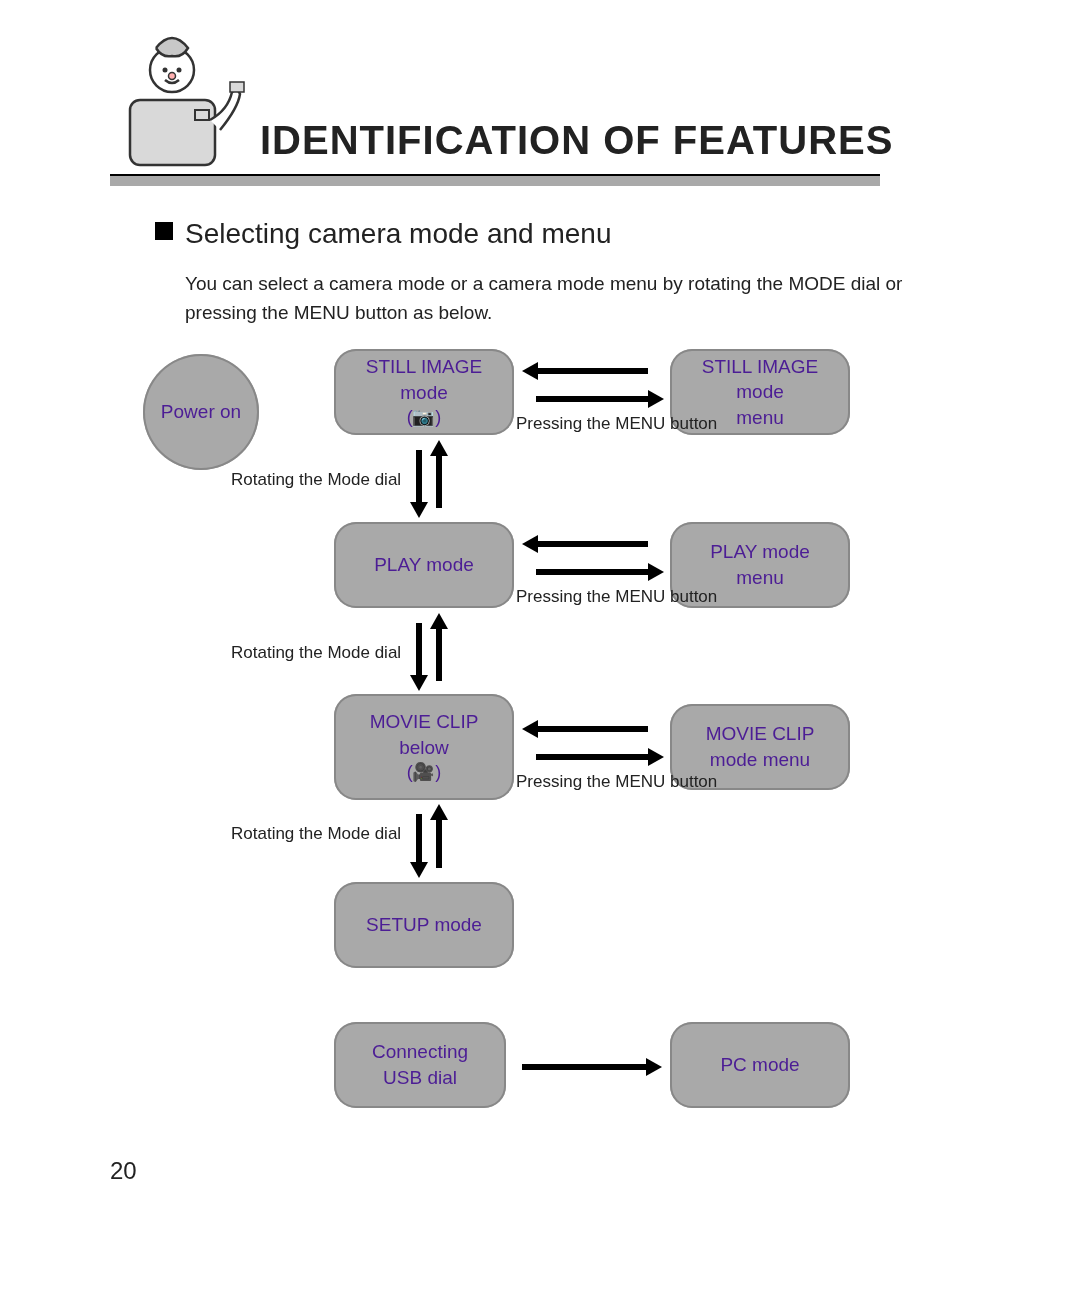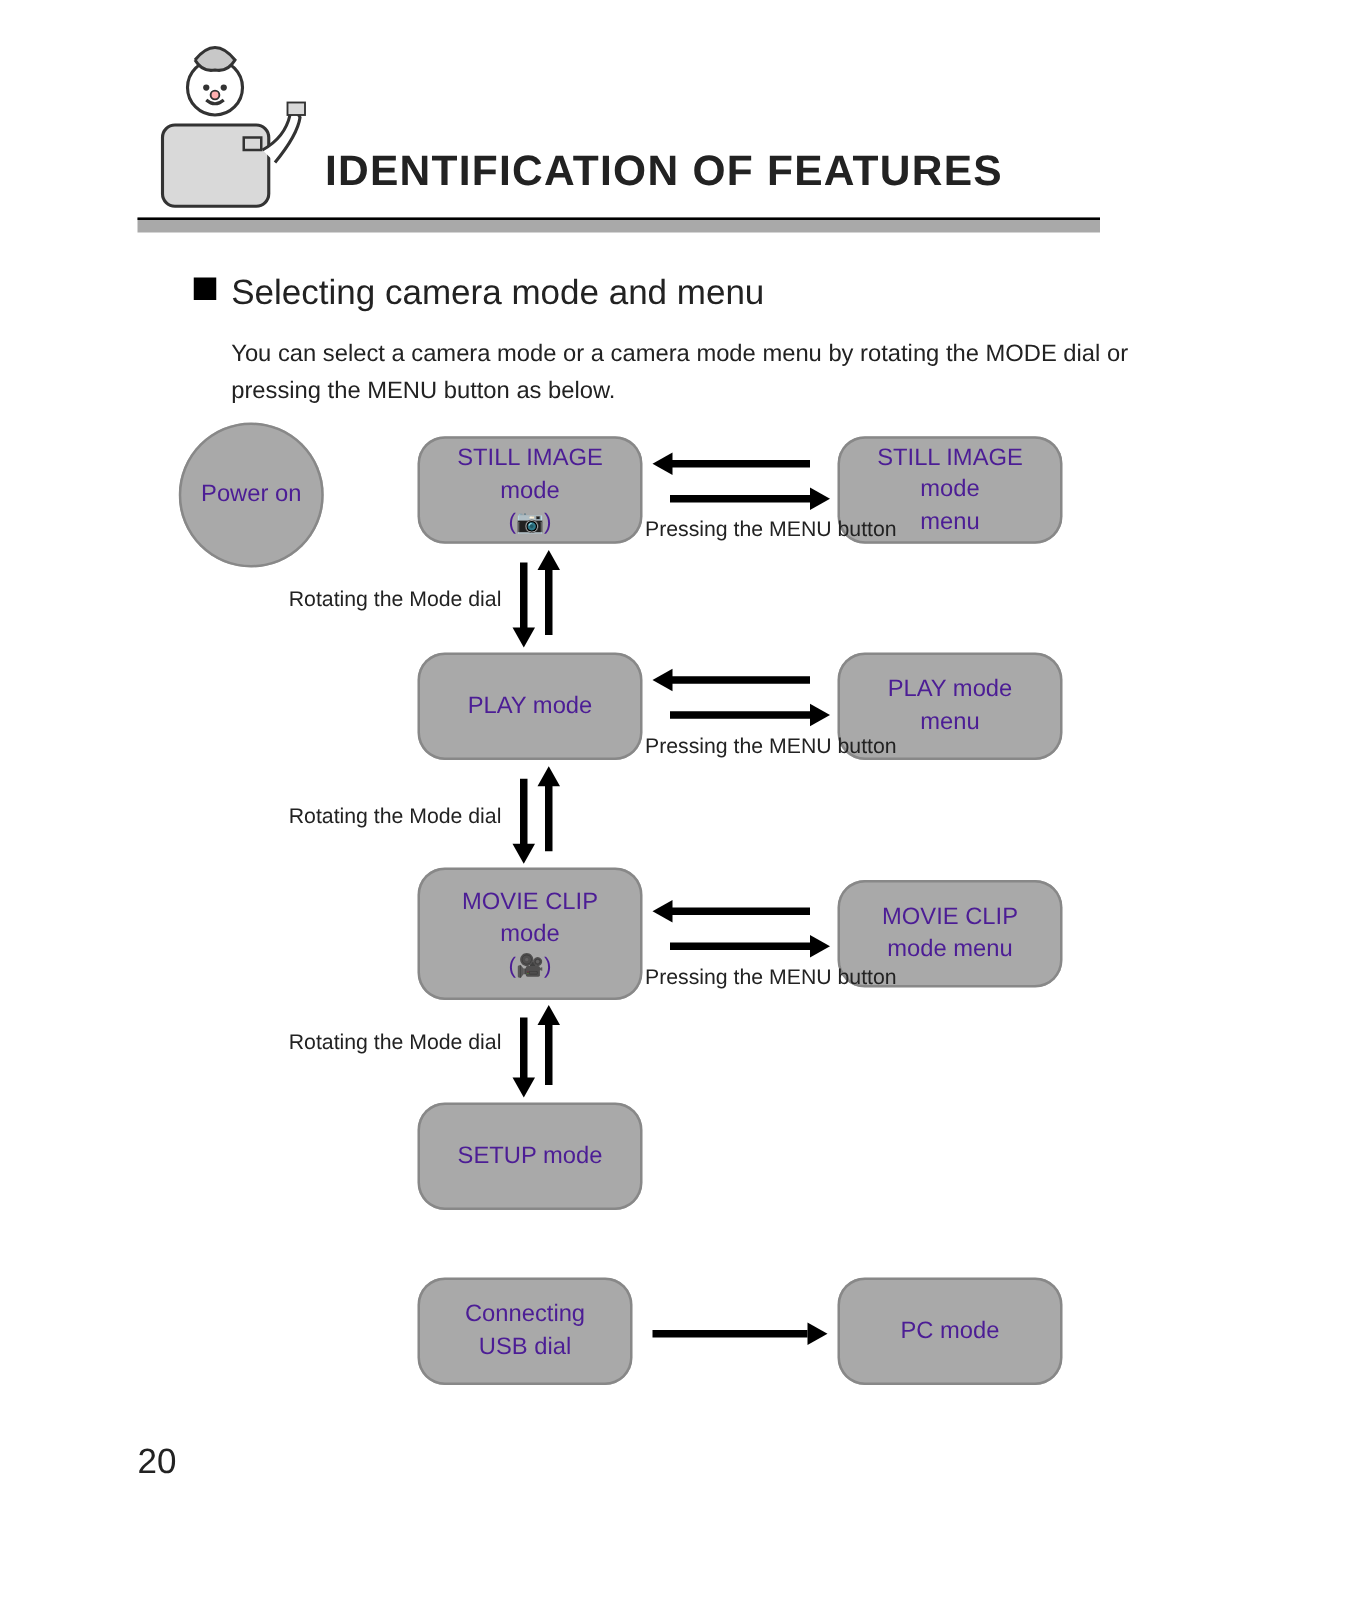"IDENTIFICATION OF FEATURES" .title { font-size: 34px -> 40px }
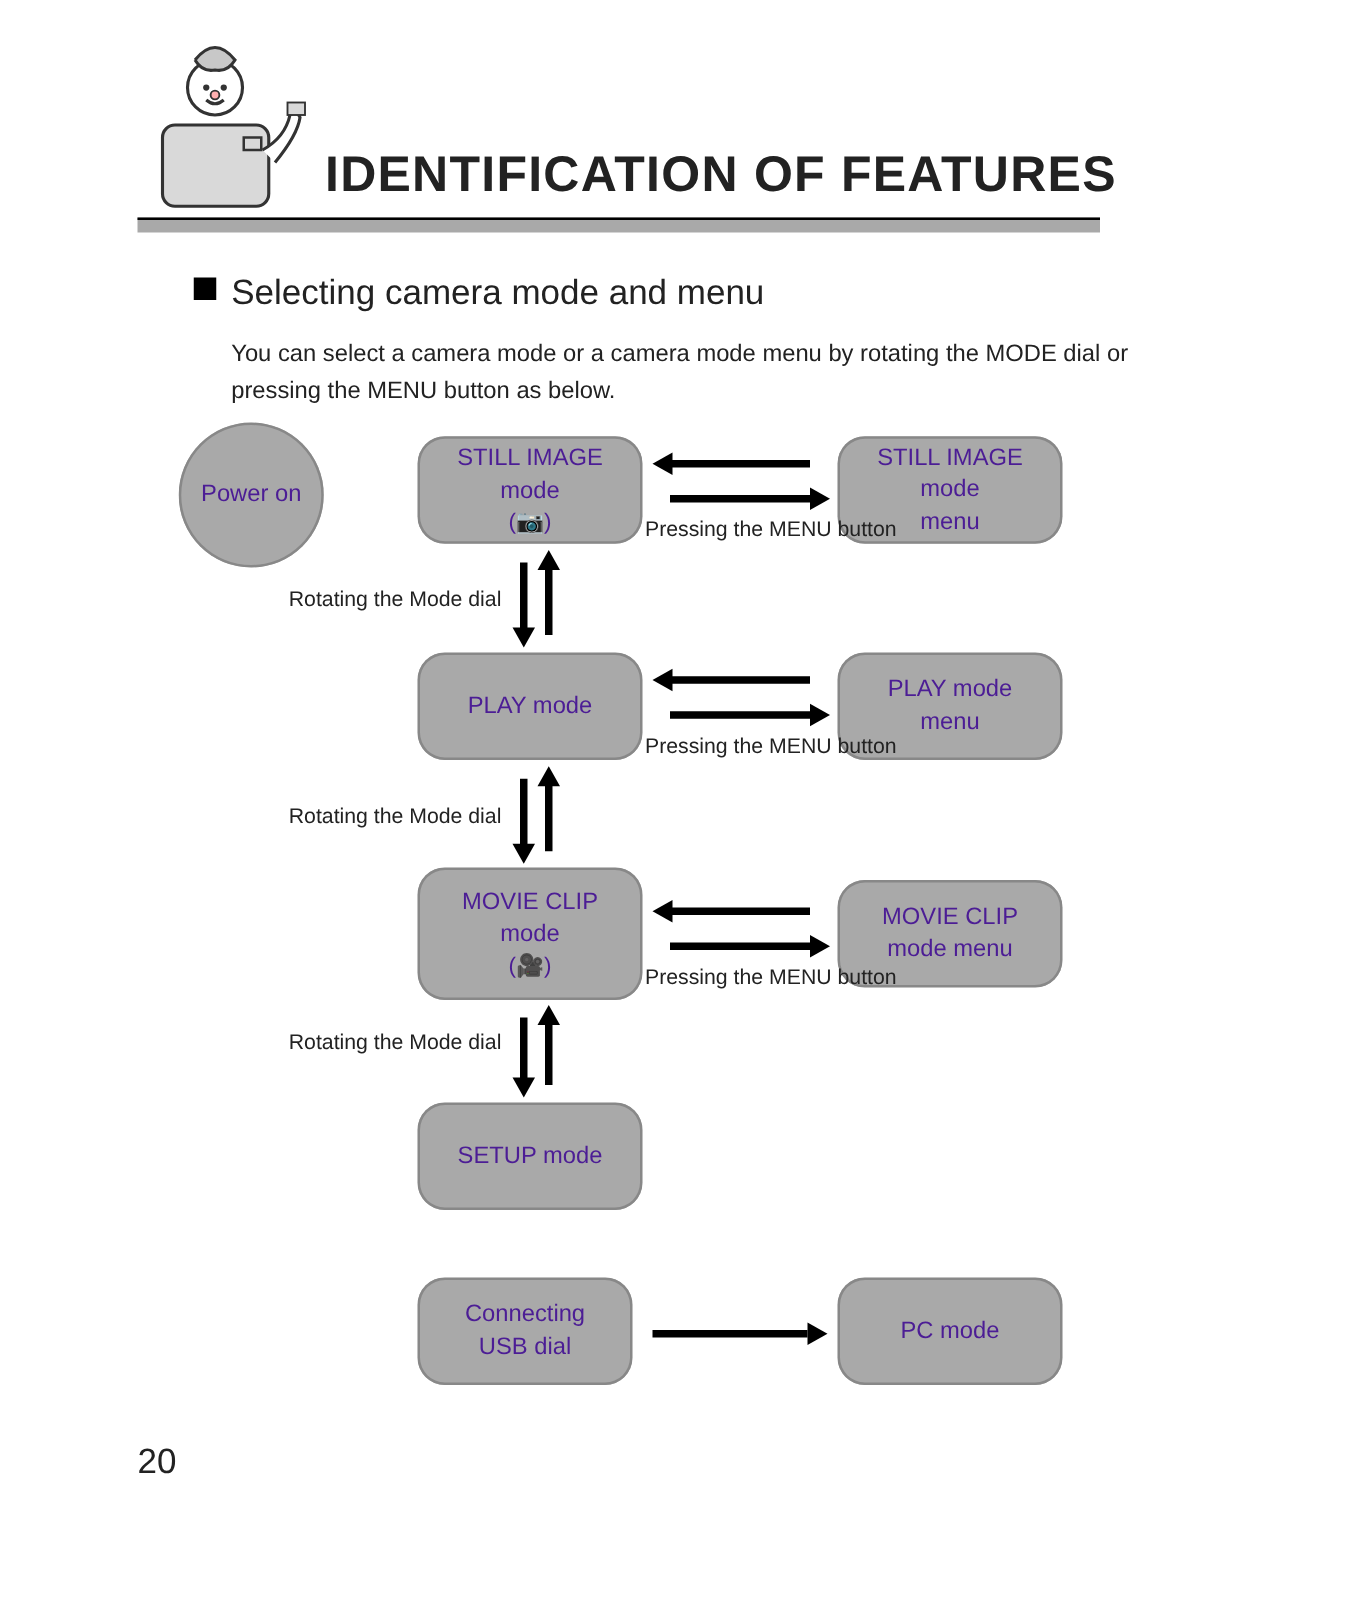"Power on" div.node { top: 338px -> 354px }
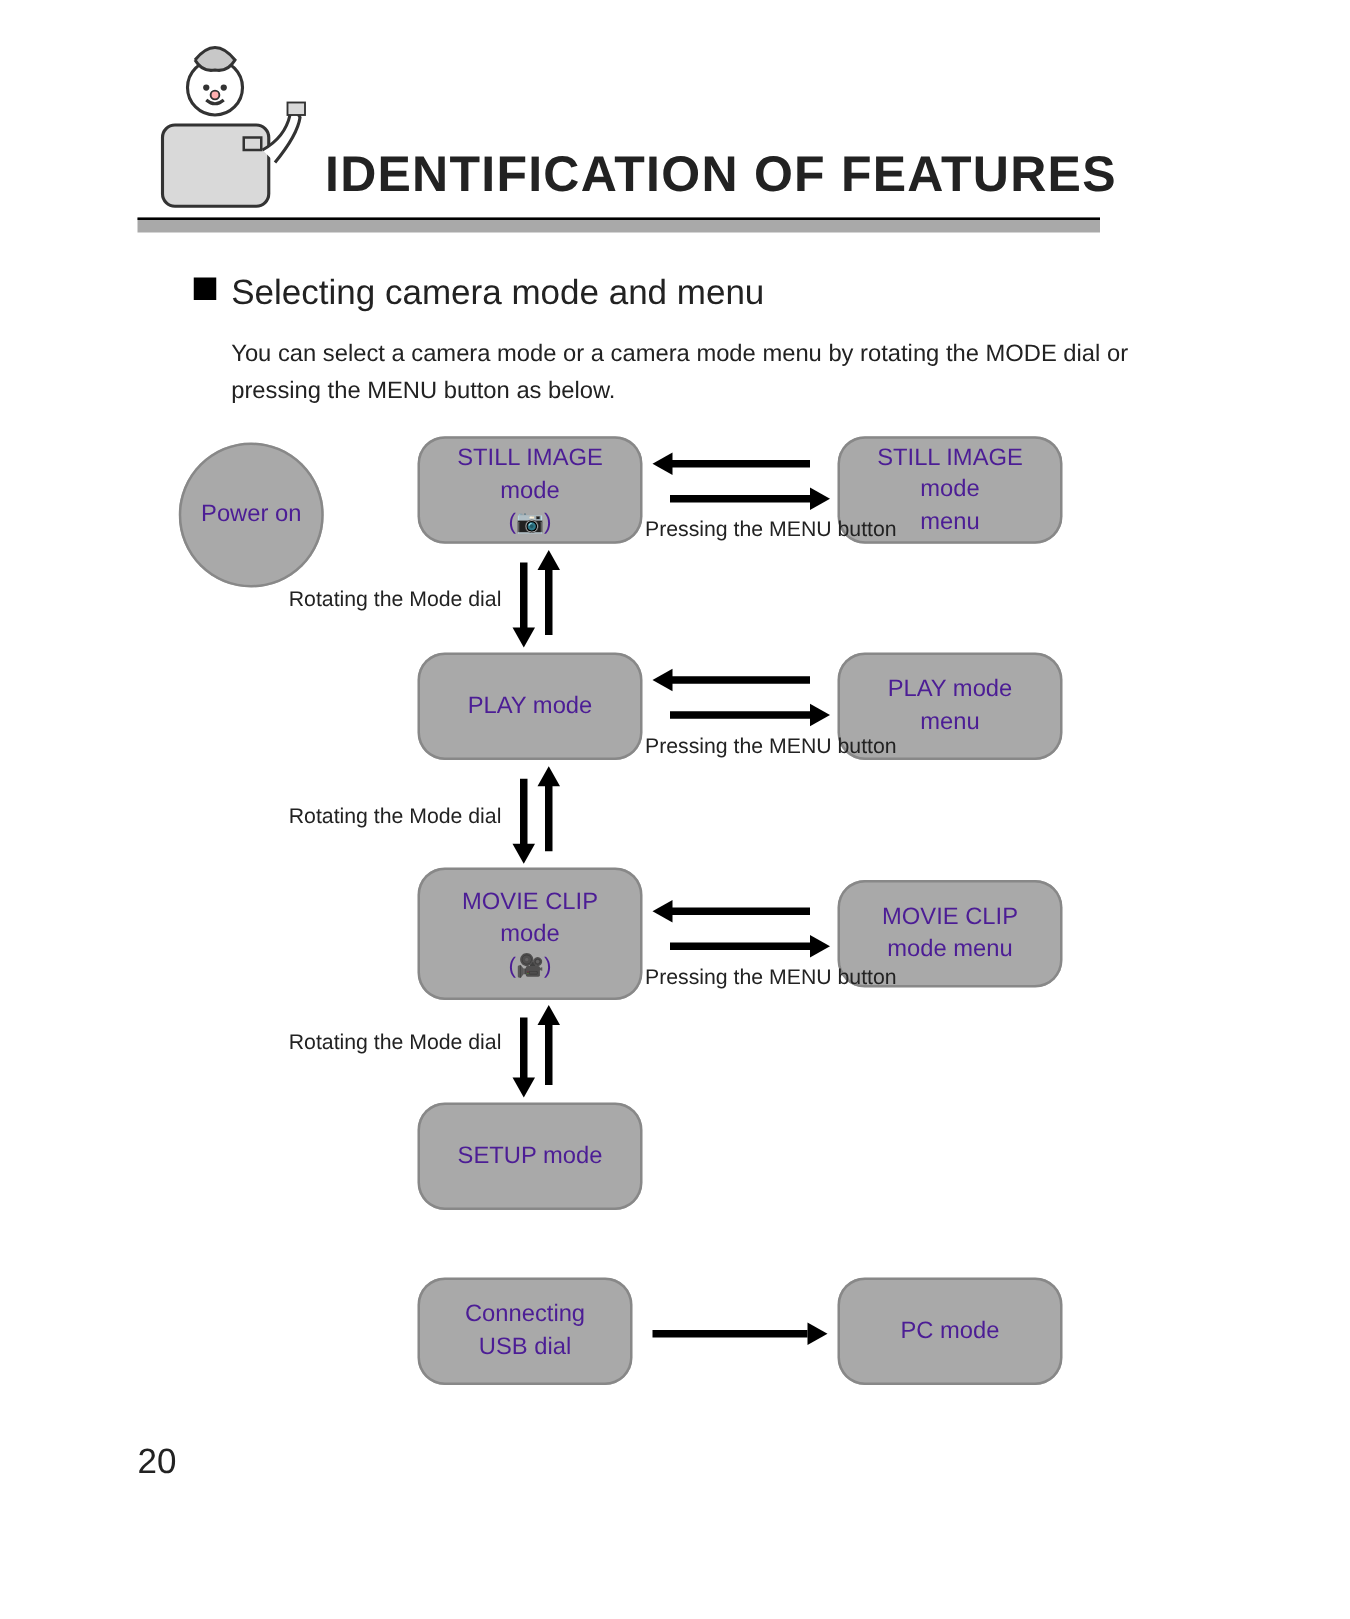"mode" span { text: mode -> below }
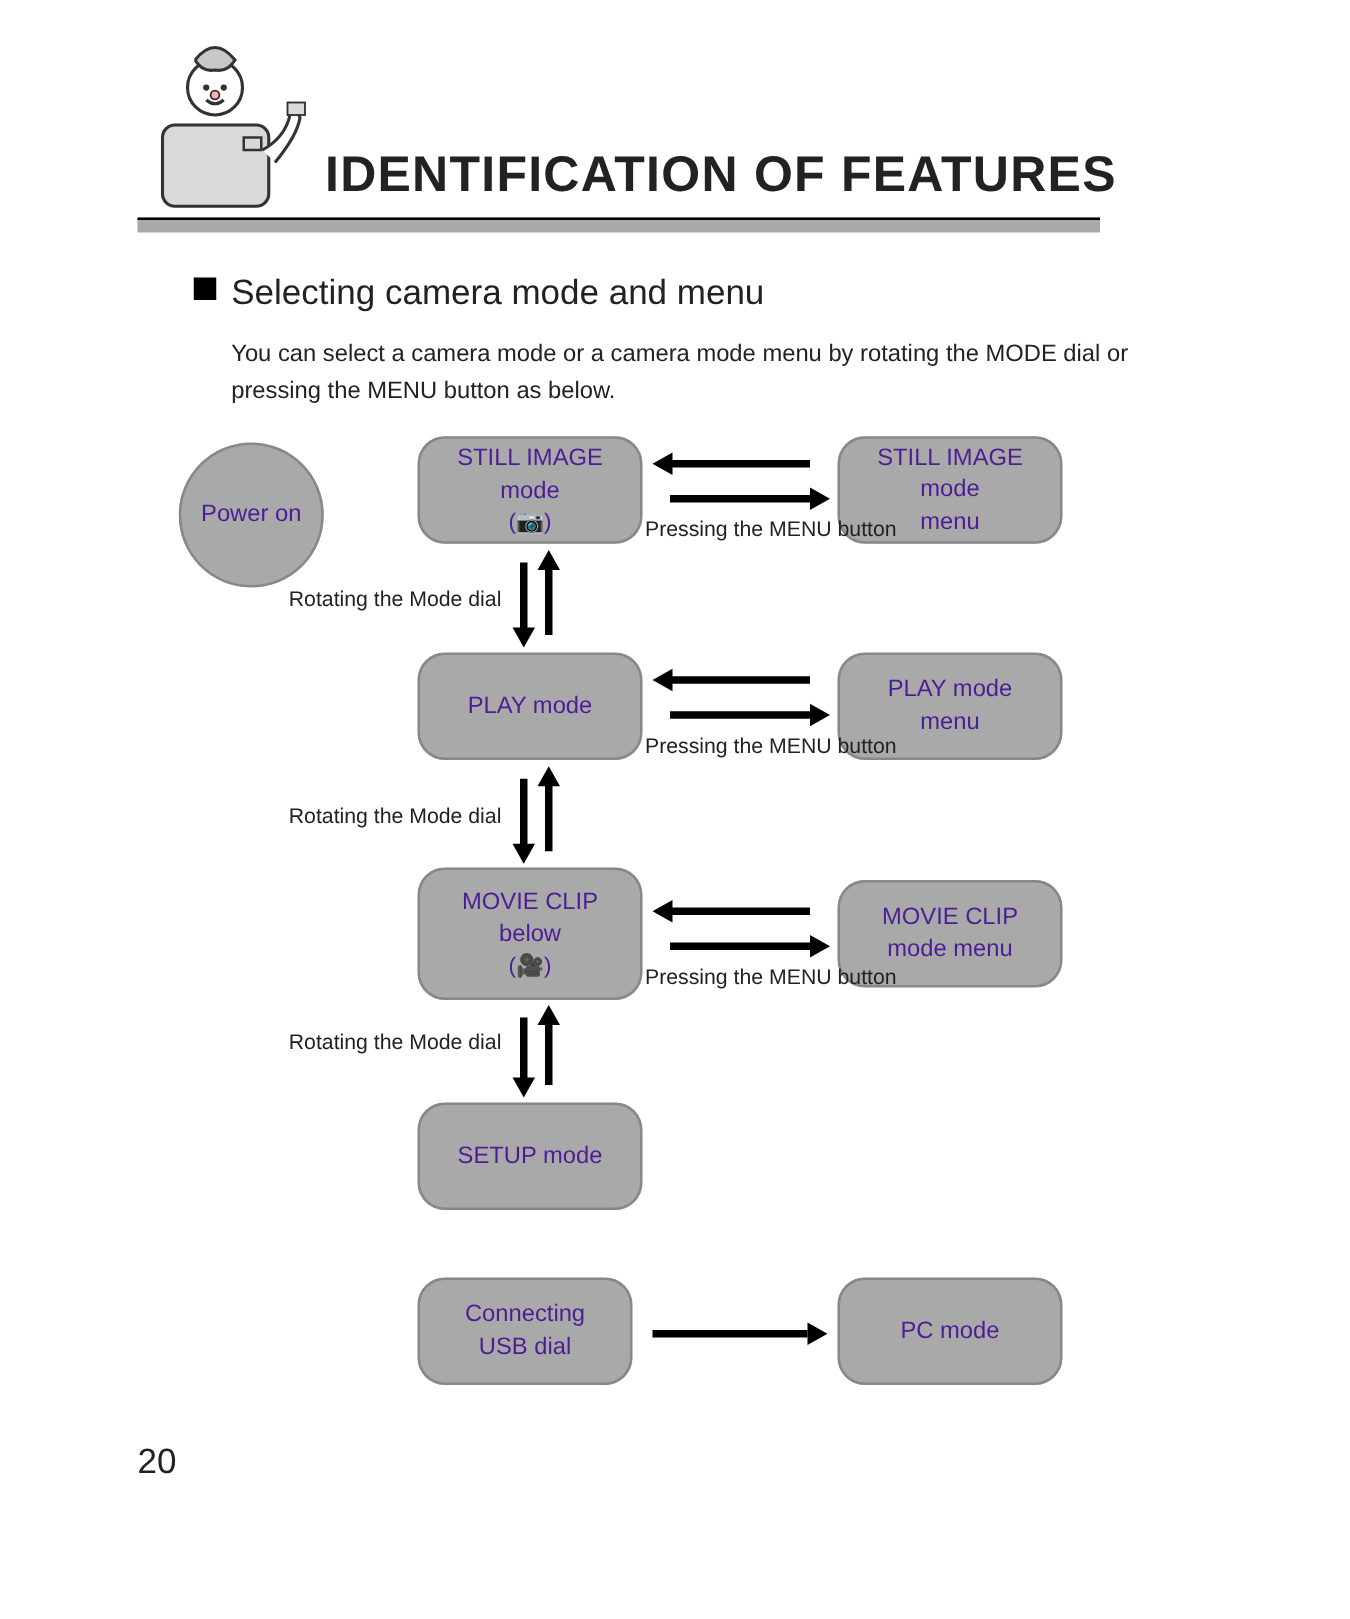"20" .pageno { font-size: 28px -> 24px }
